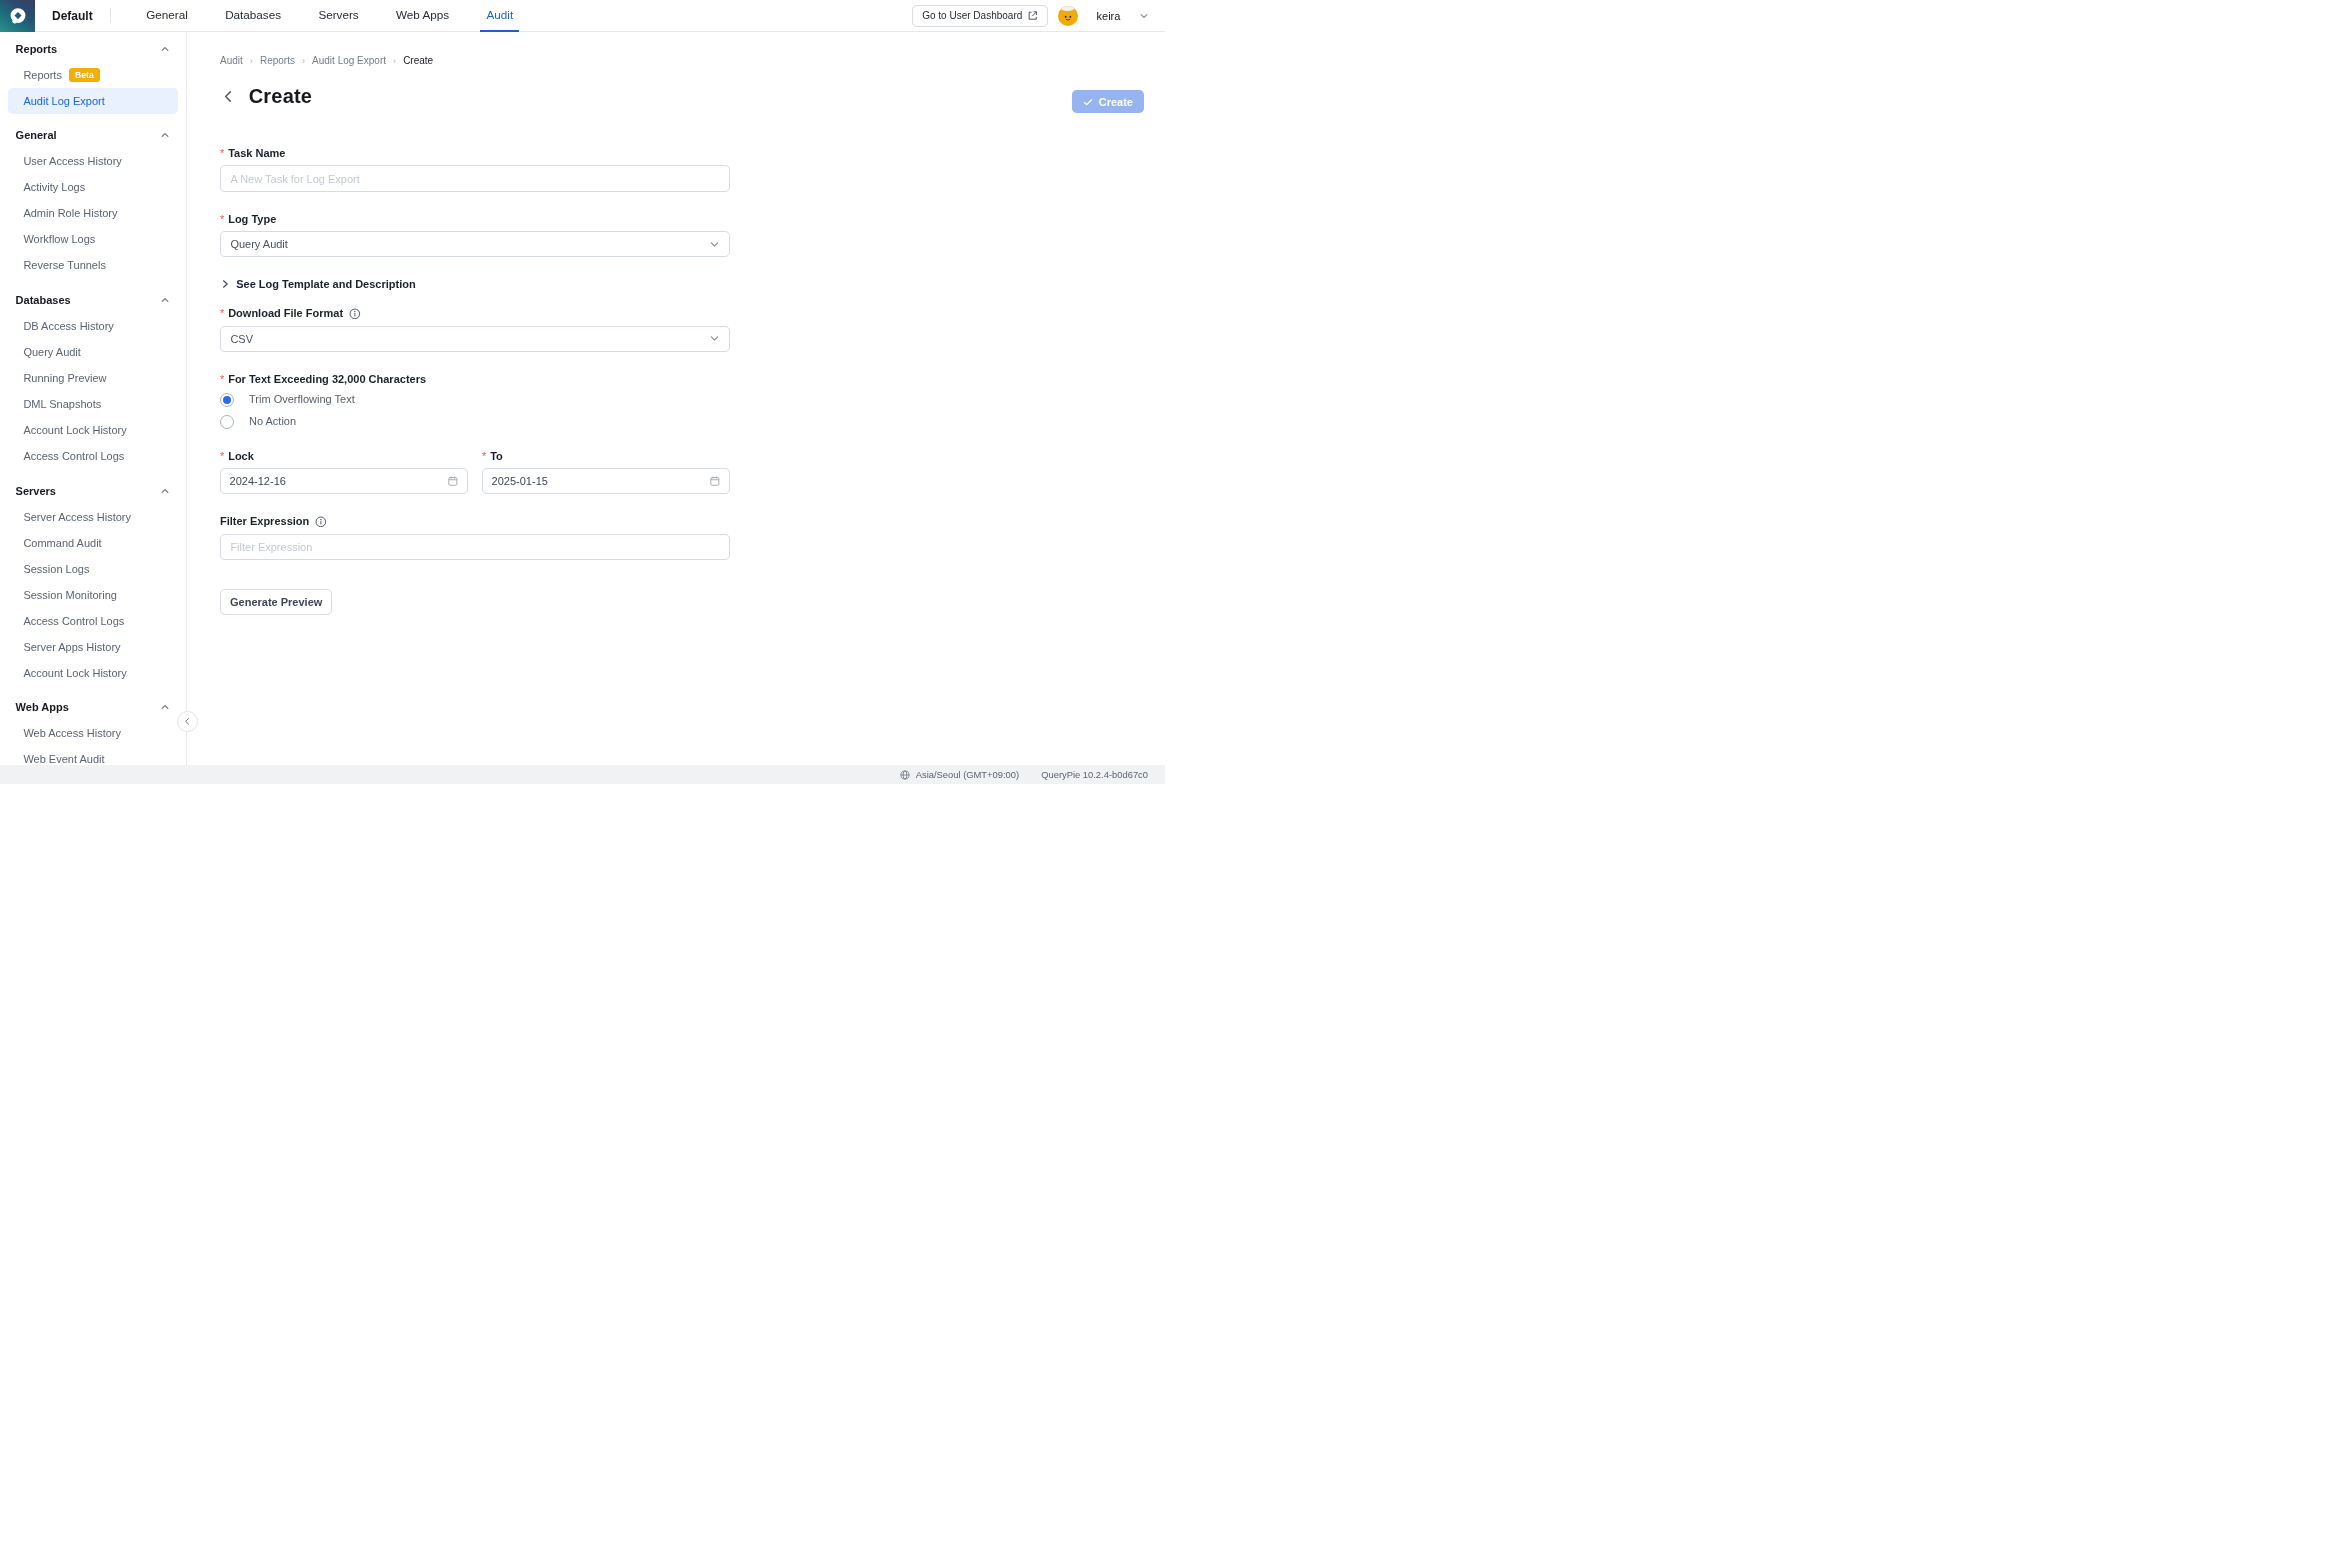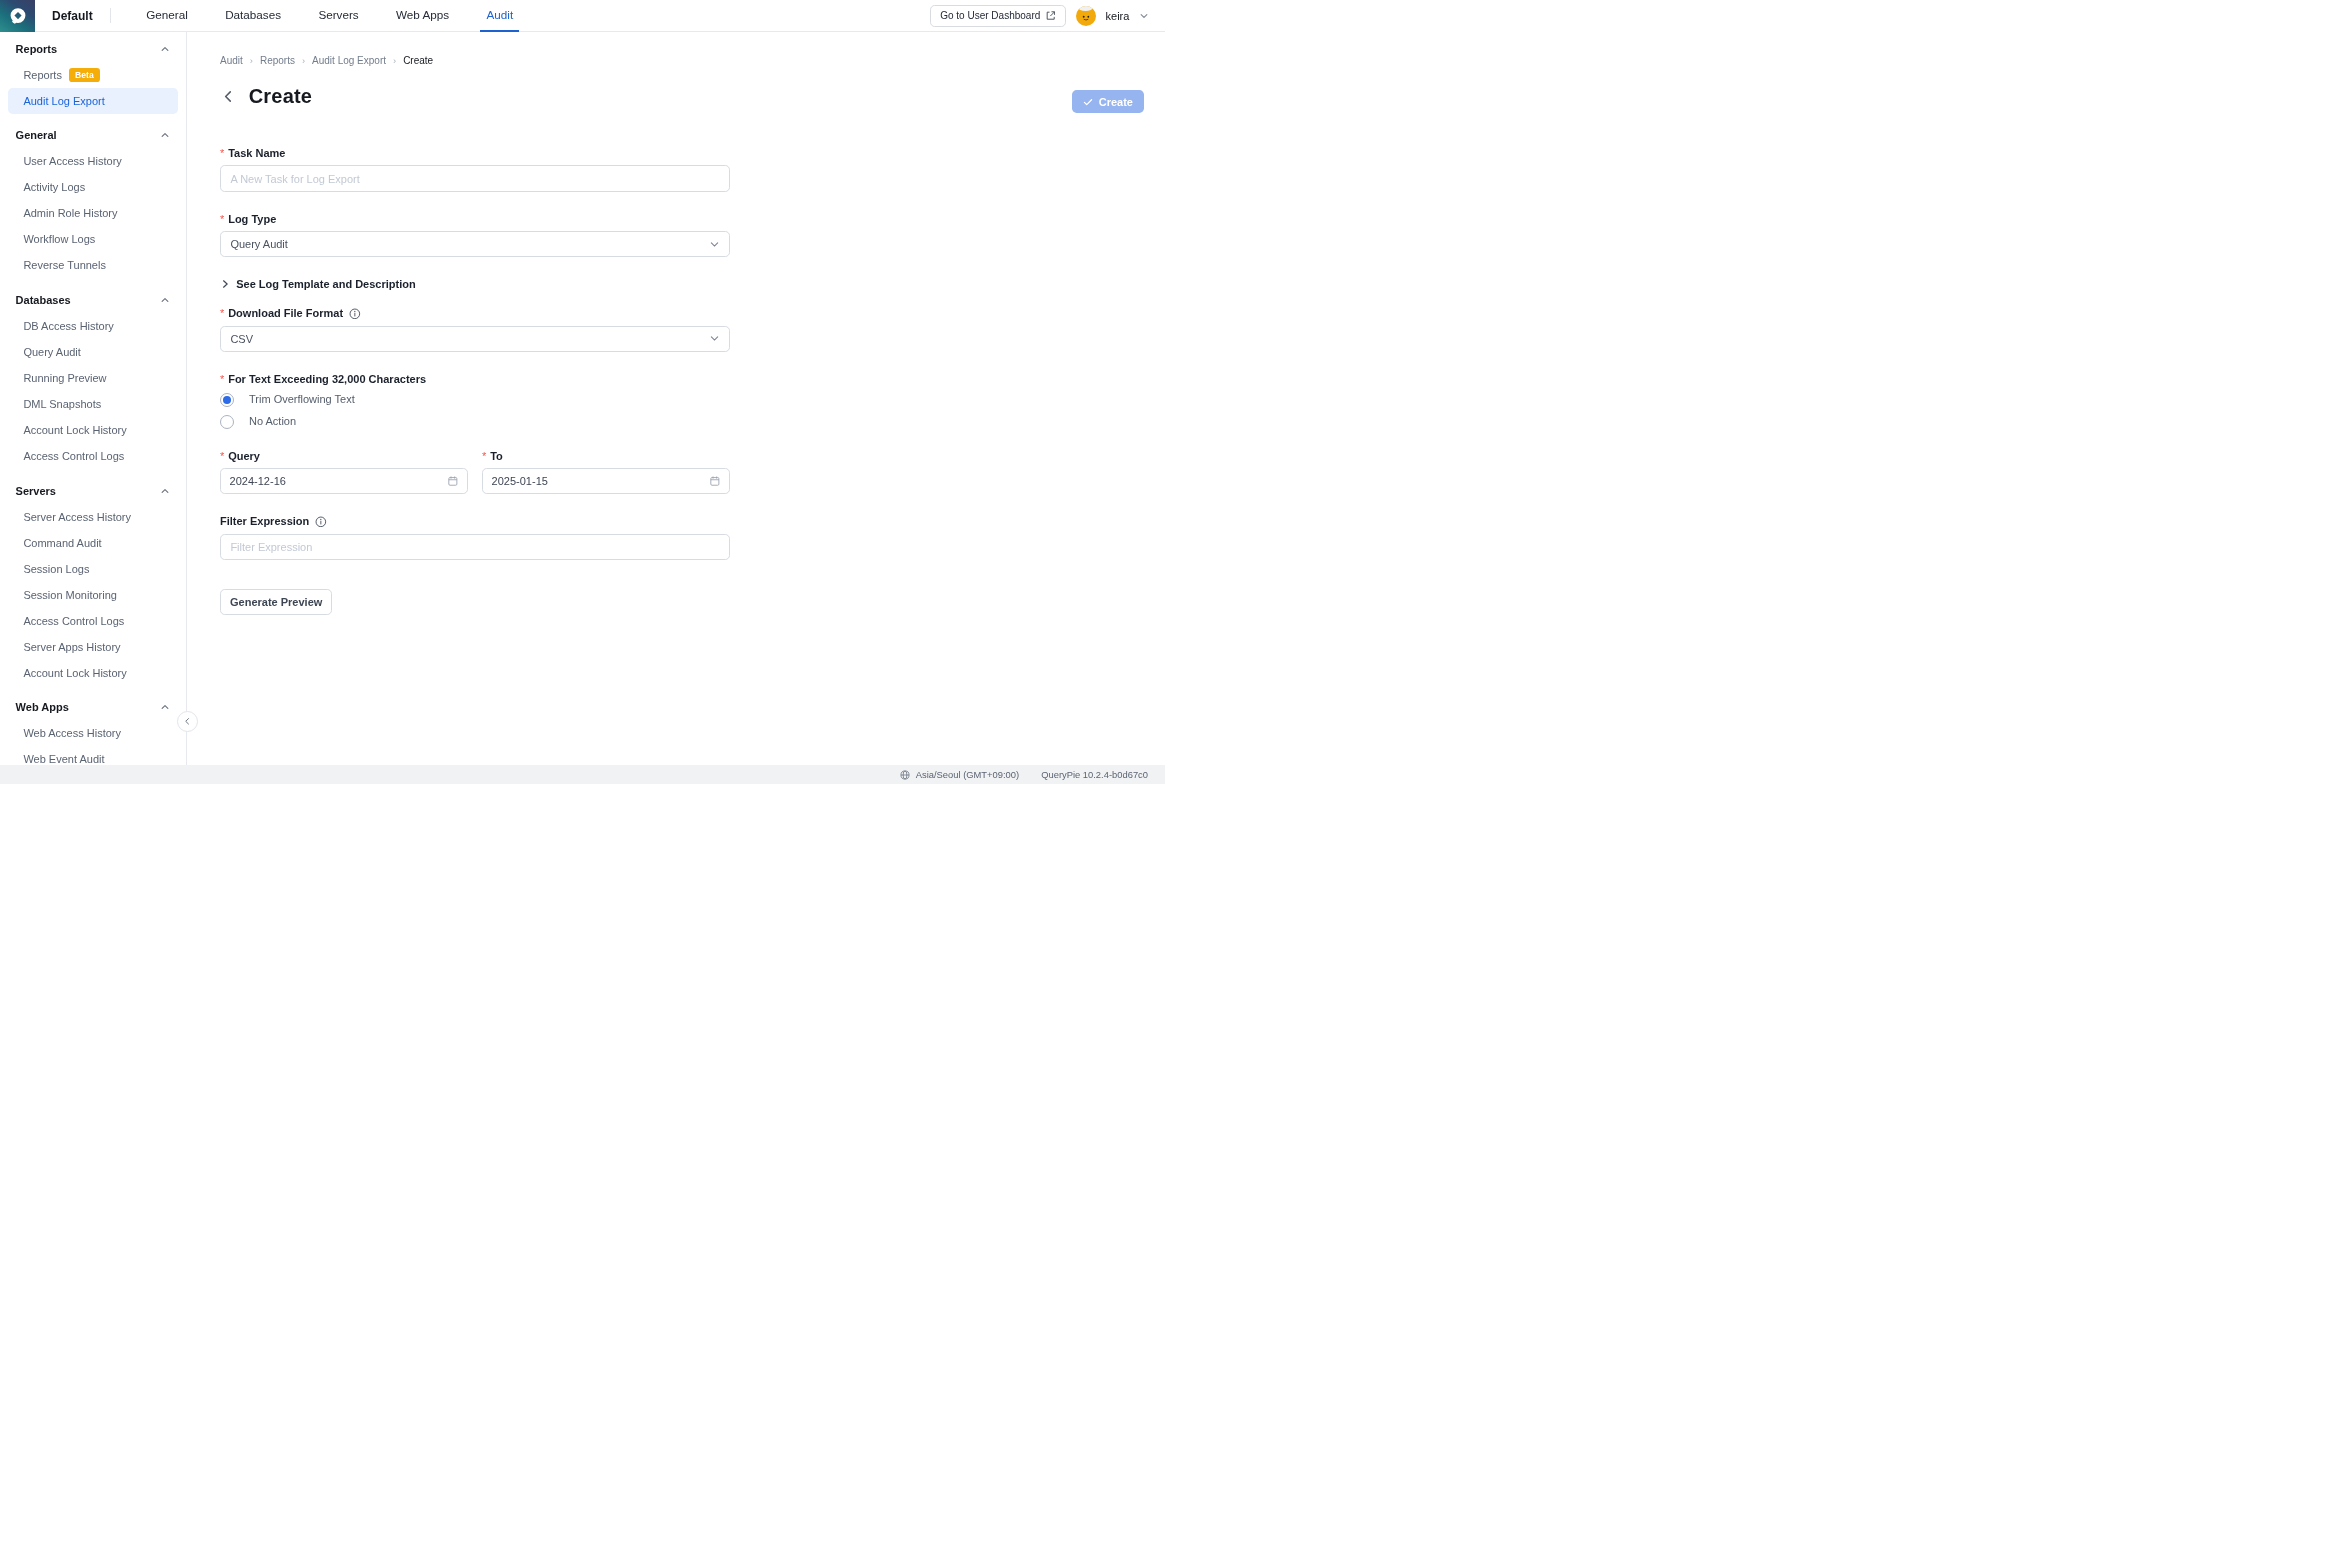"keira" .user-chip { gap: 10px -> 19px }
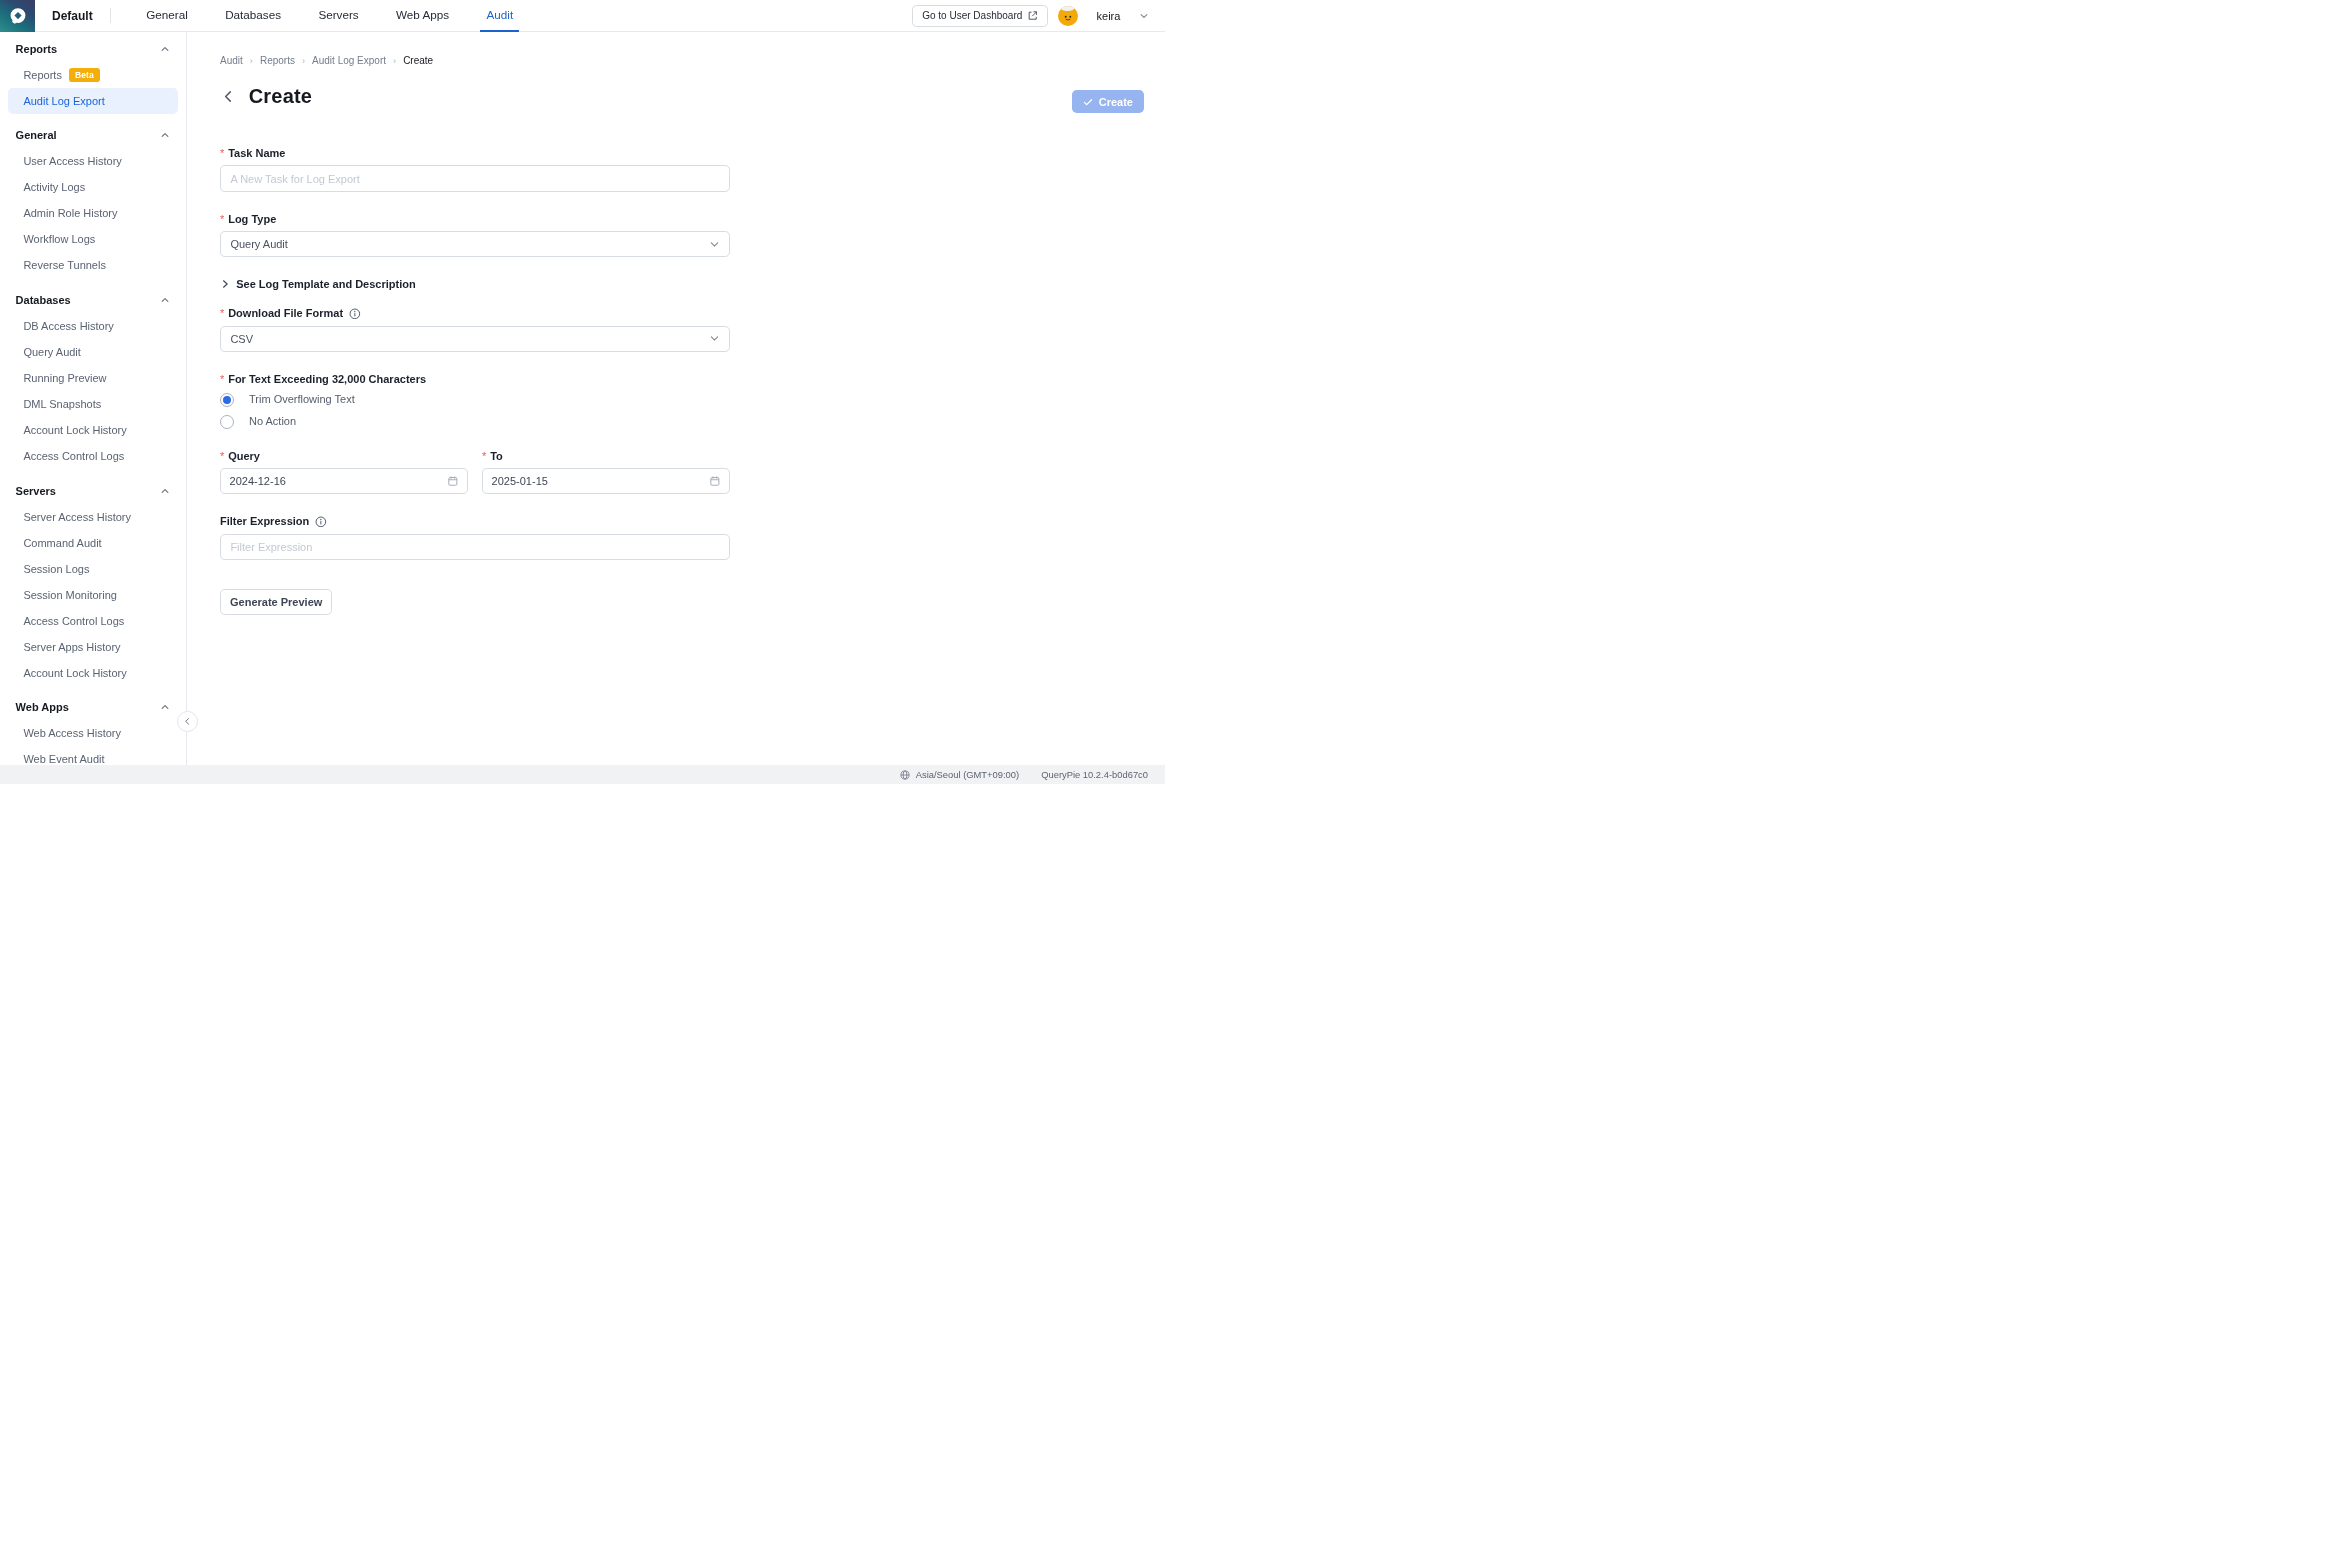"Query" span { text: Query -> Lock }
